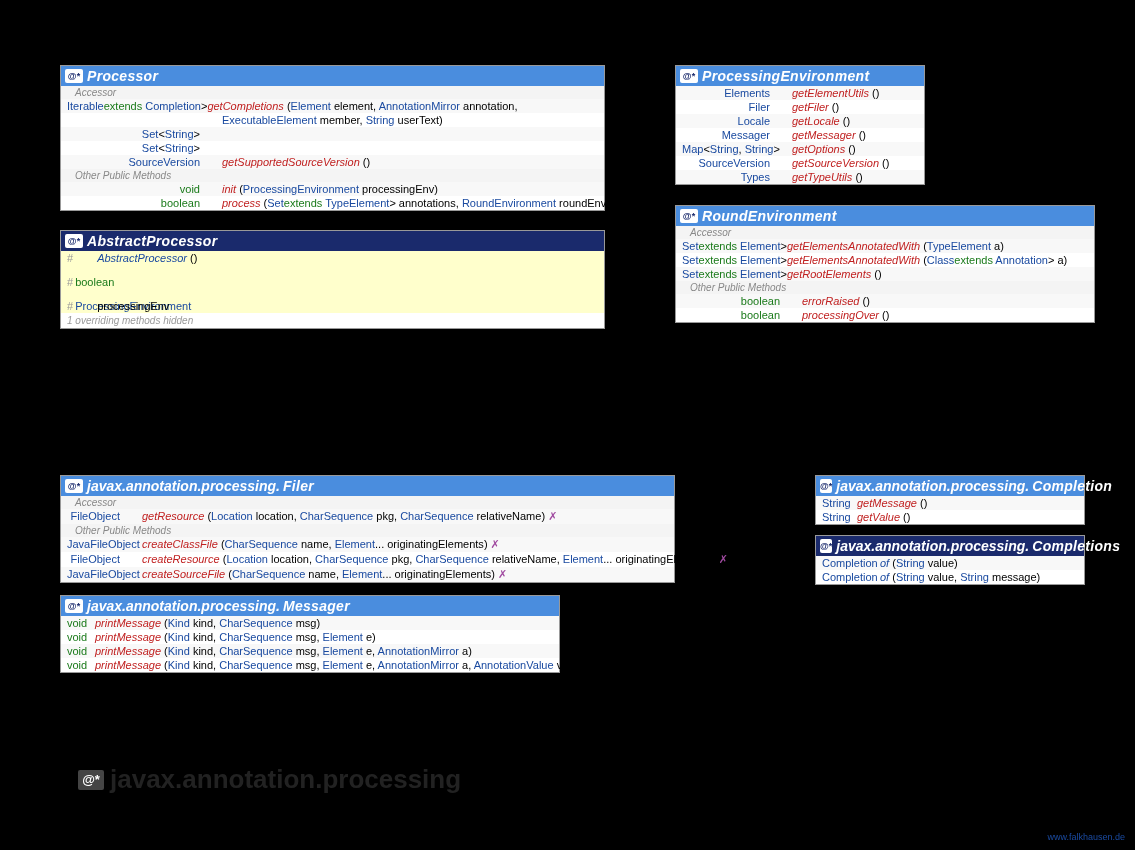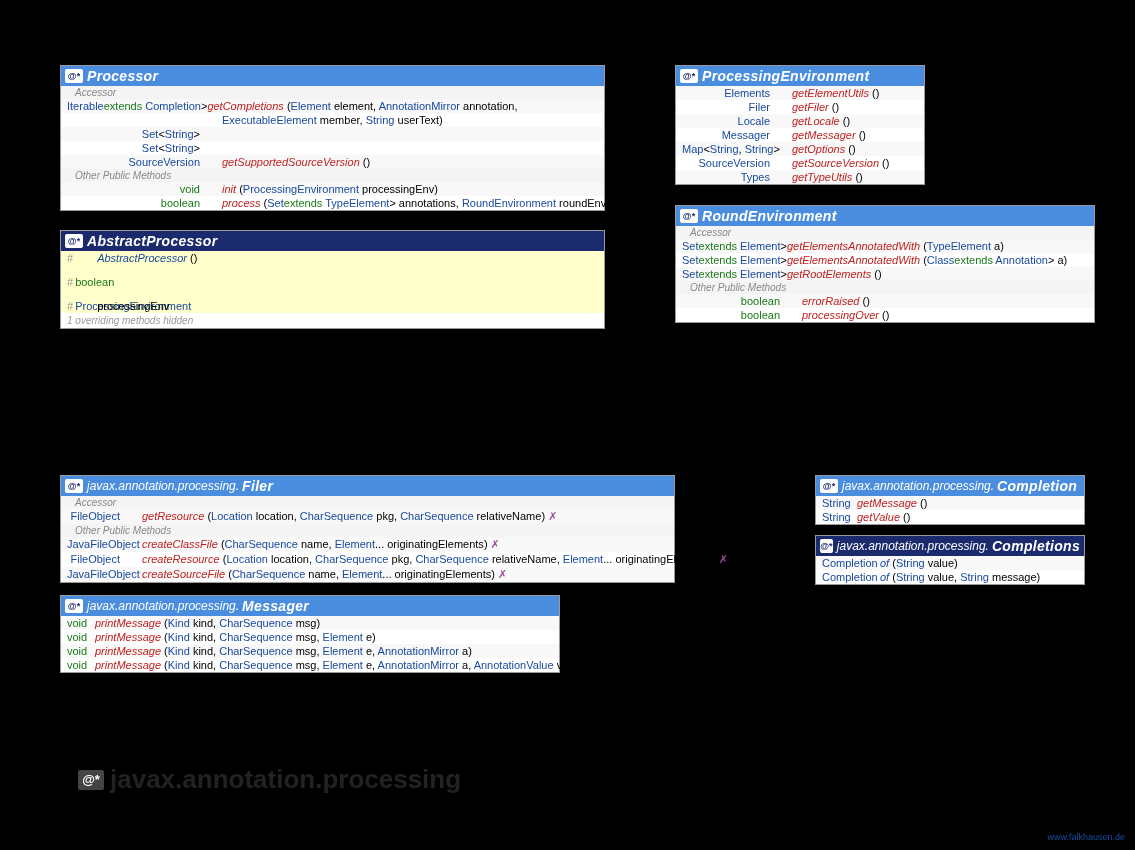"javax.annotation.processing." .hdr .pfx { font-size: 12px -> 14px; font-weight: normal -> bold }
